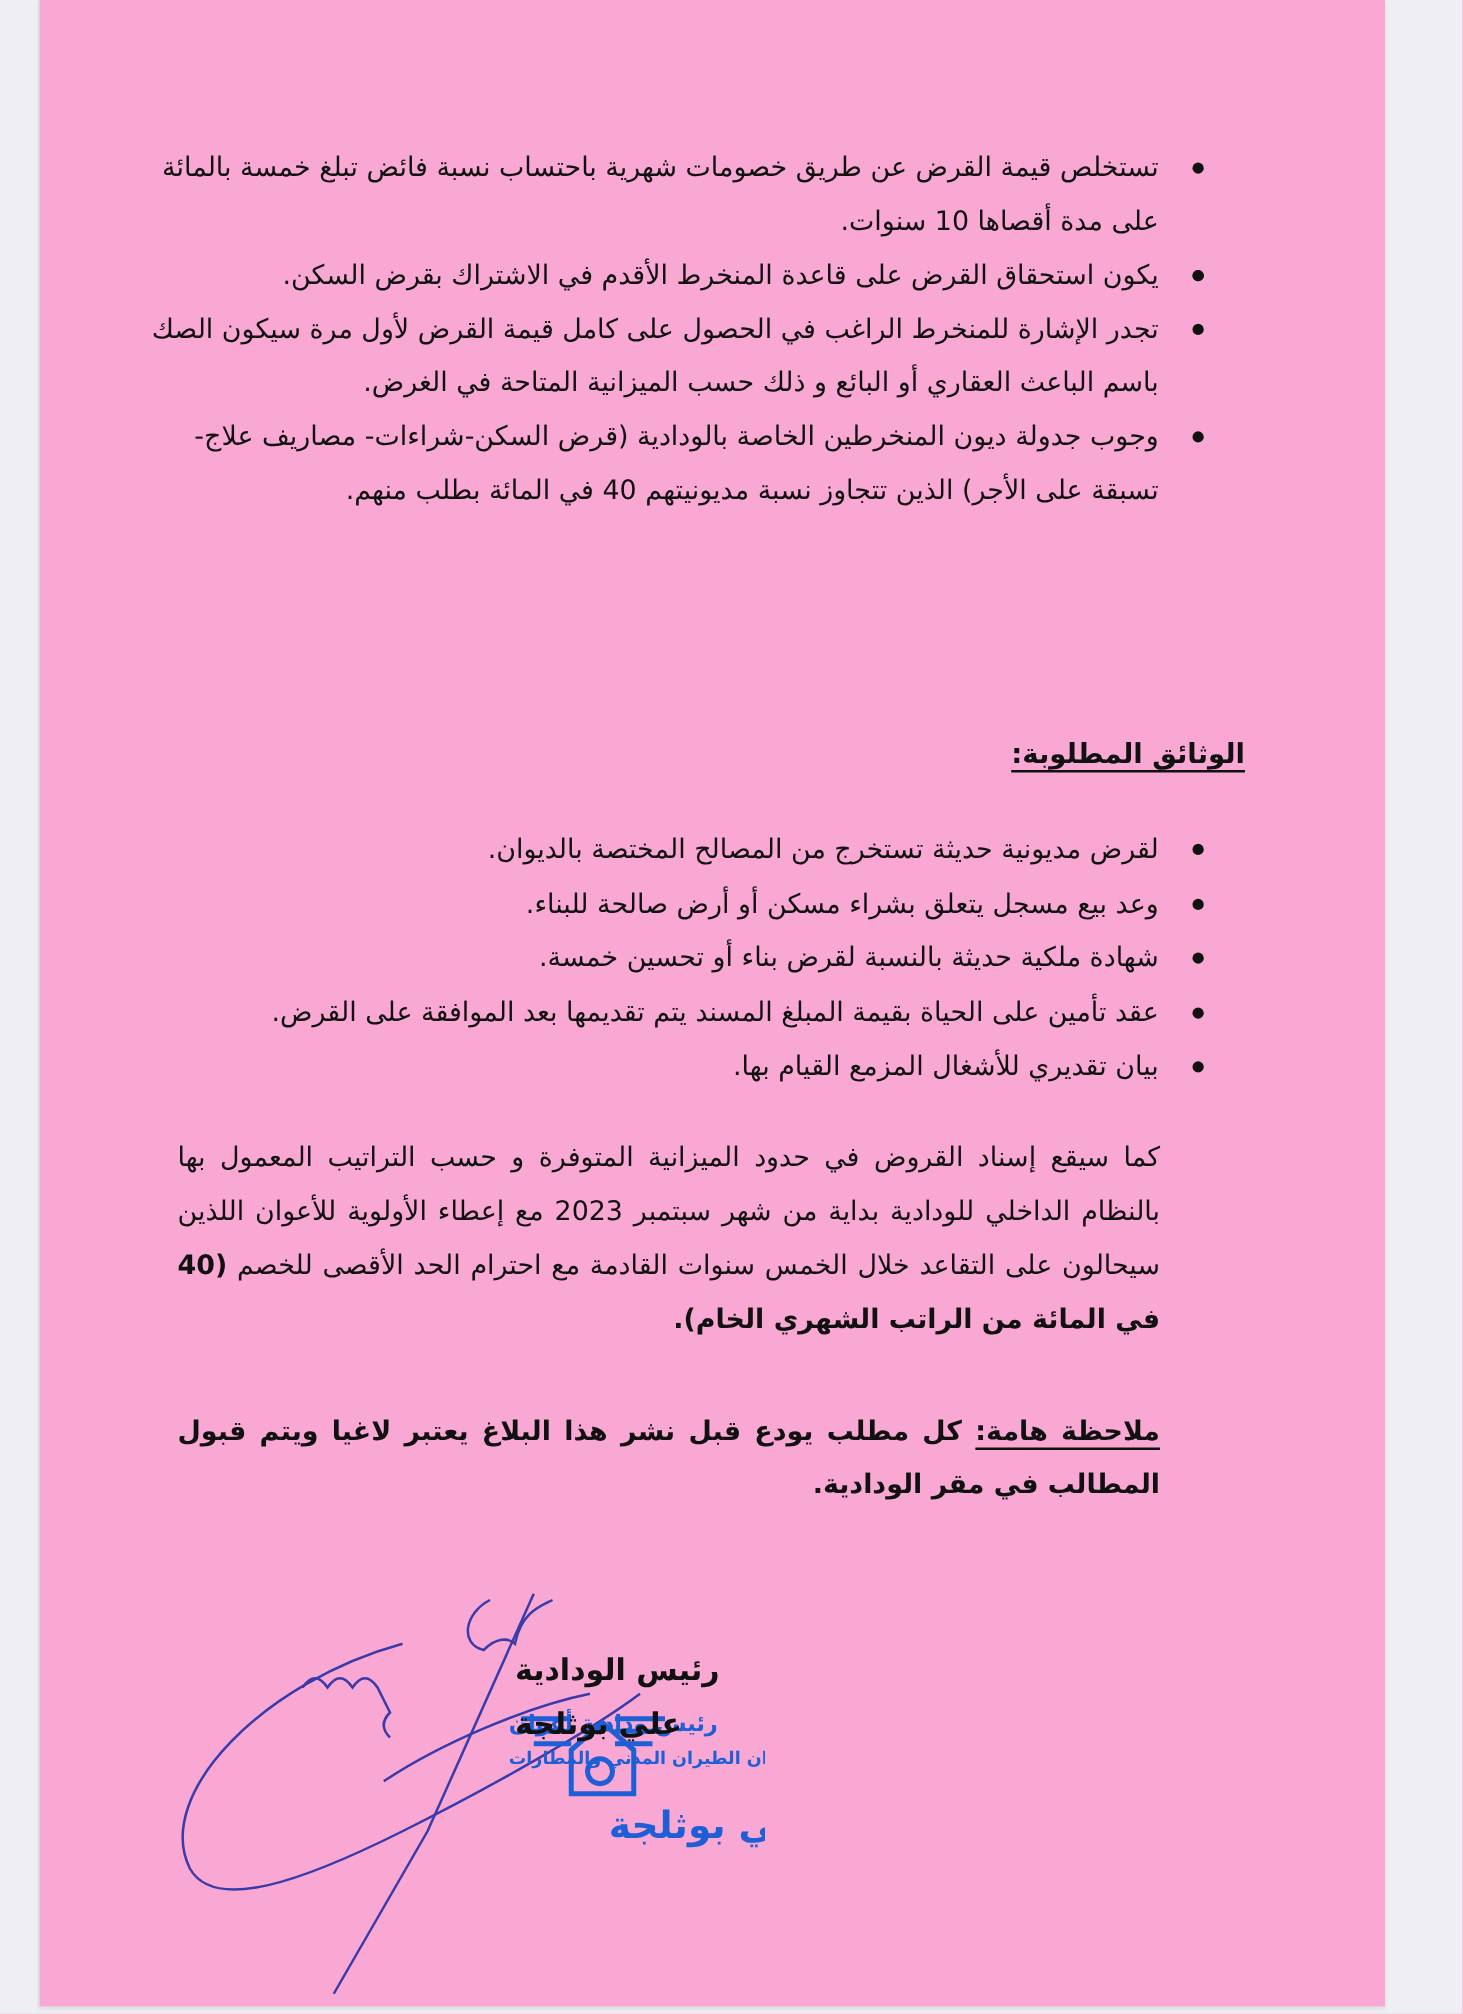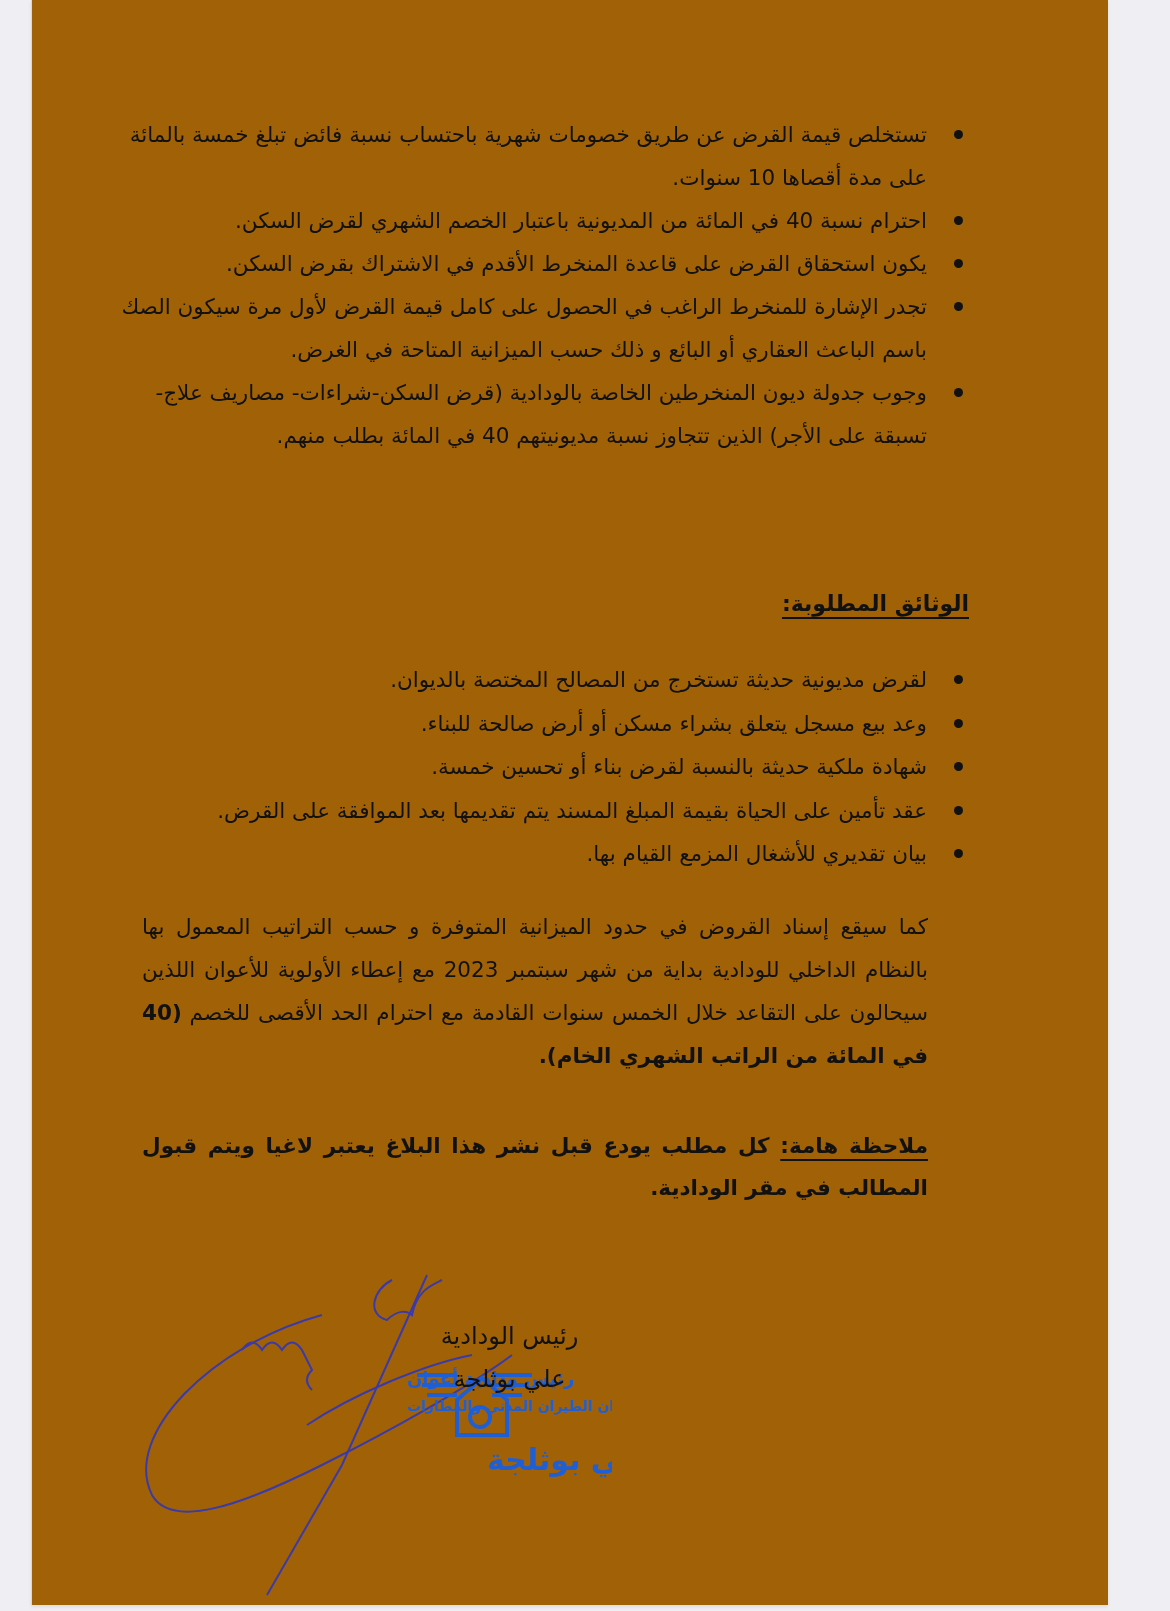"تستخلص قيمة القرض عن طريق" .page { background: #a16207 -> #f9a8d4 }
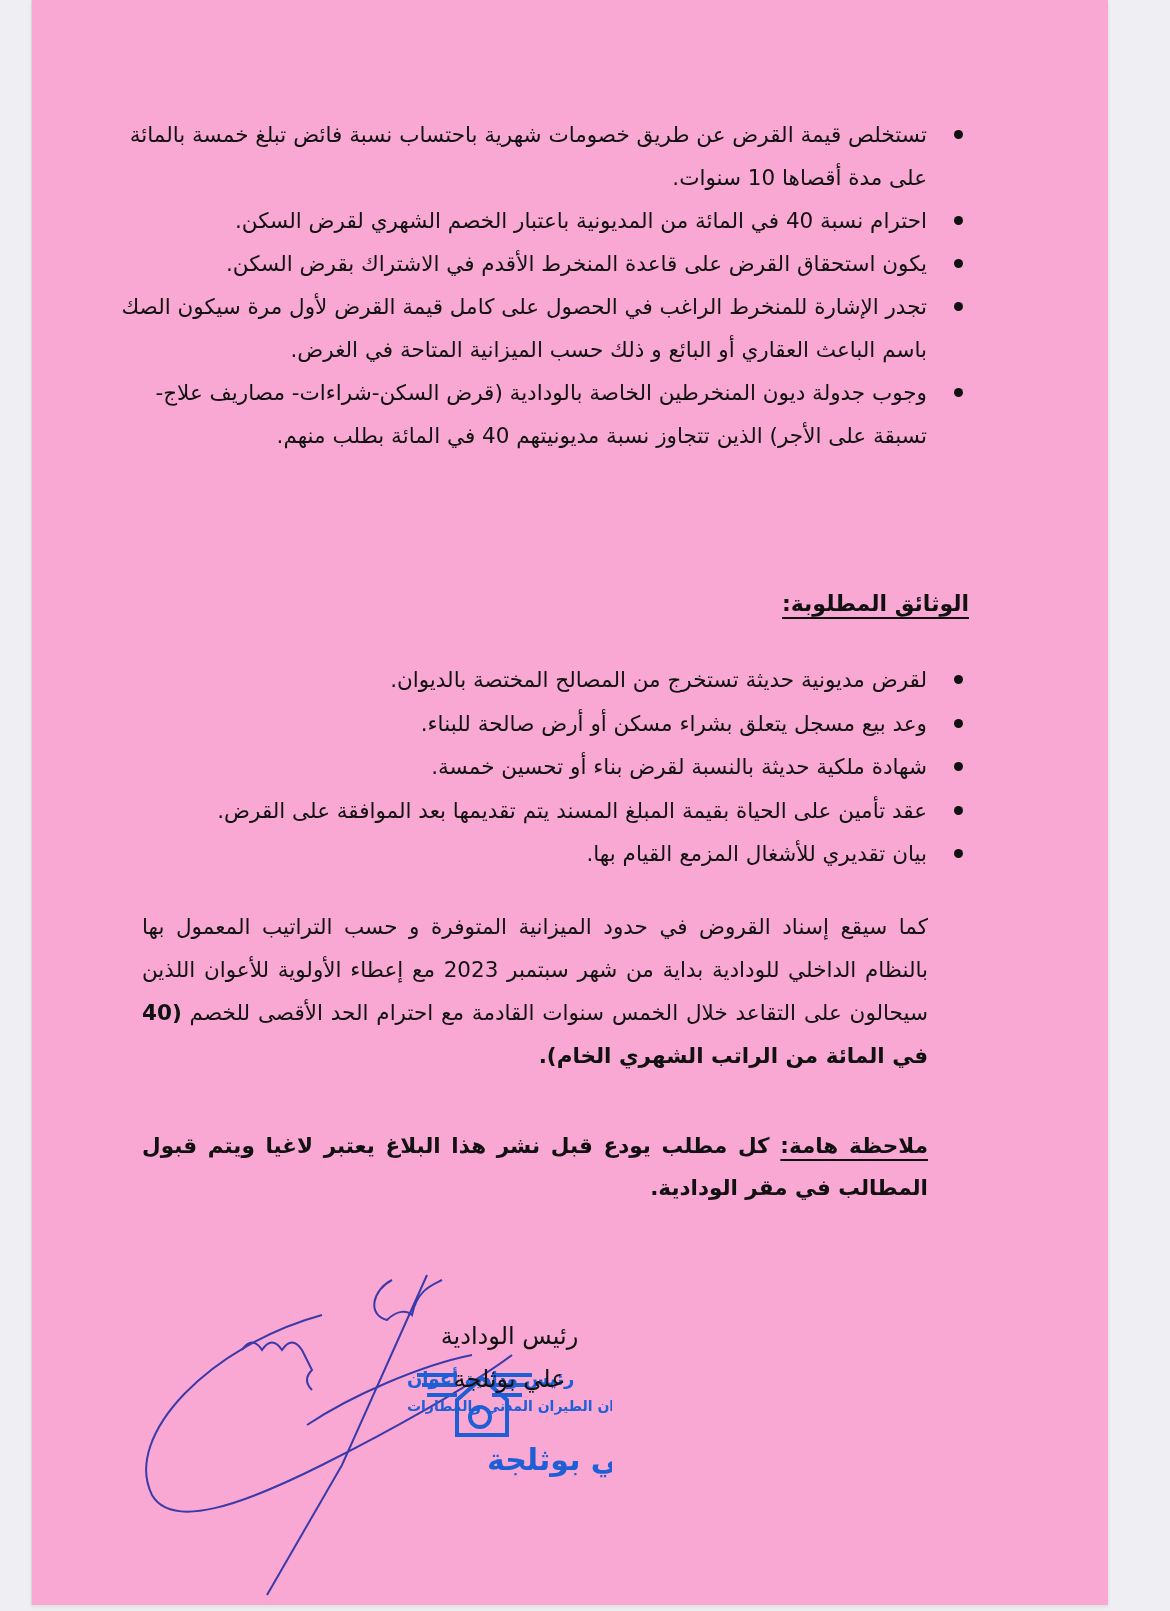"احترام نسبة 40 في المائة" span { html: <span>احترام نسبة 40 في المائة من المديونية باعتبار الخصم الشهري لقرض السكن.</span> -> none }
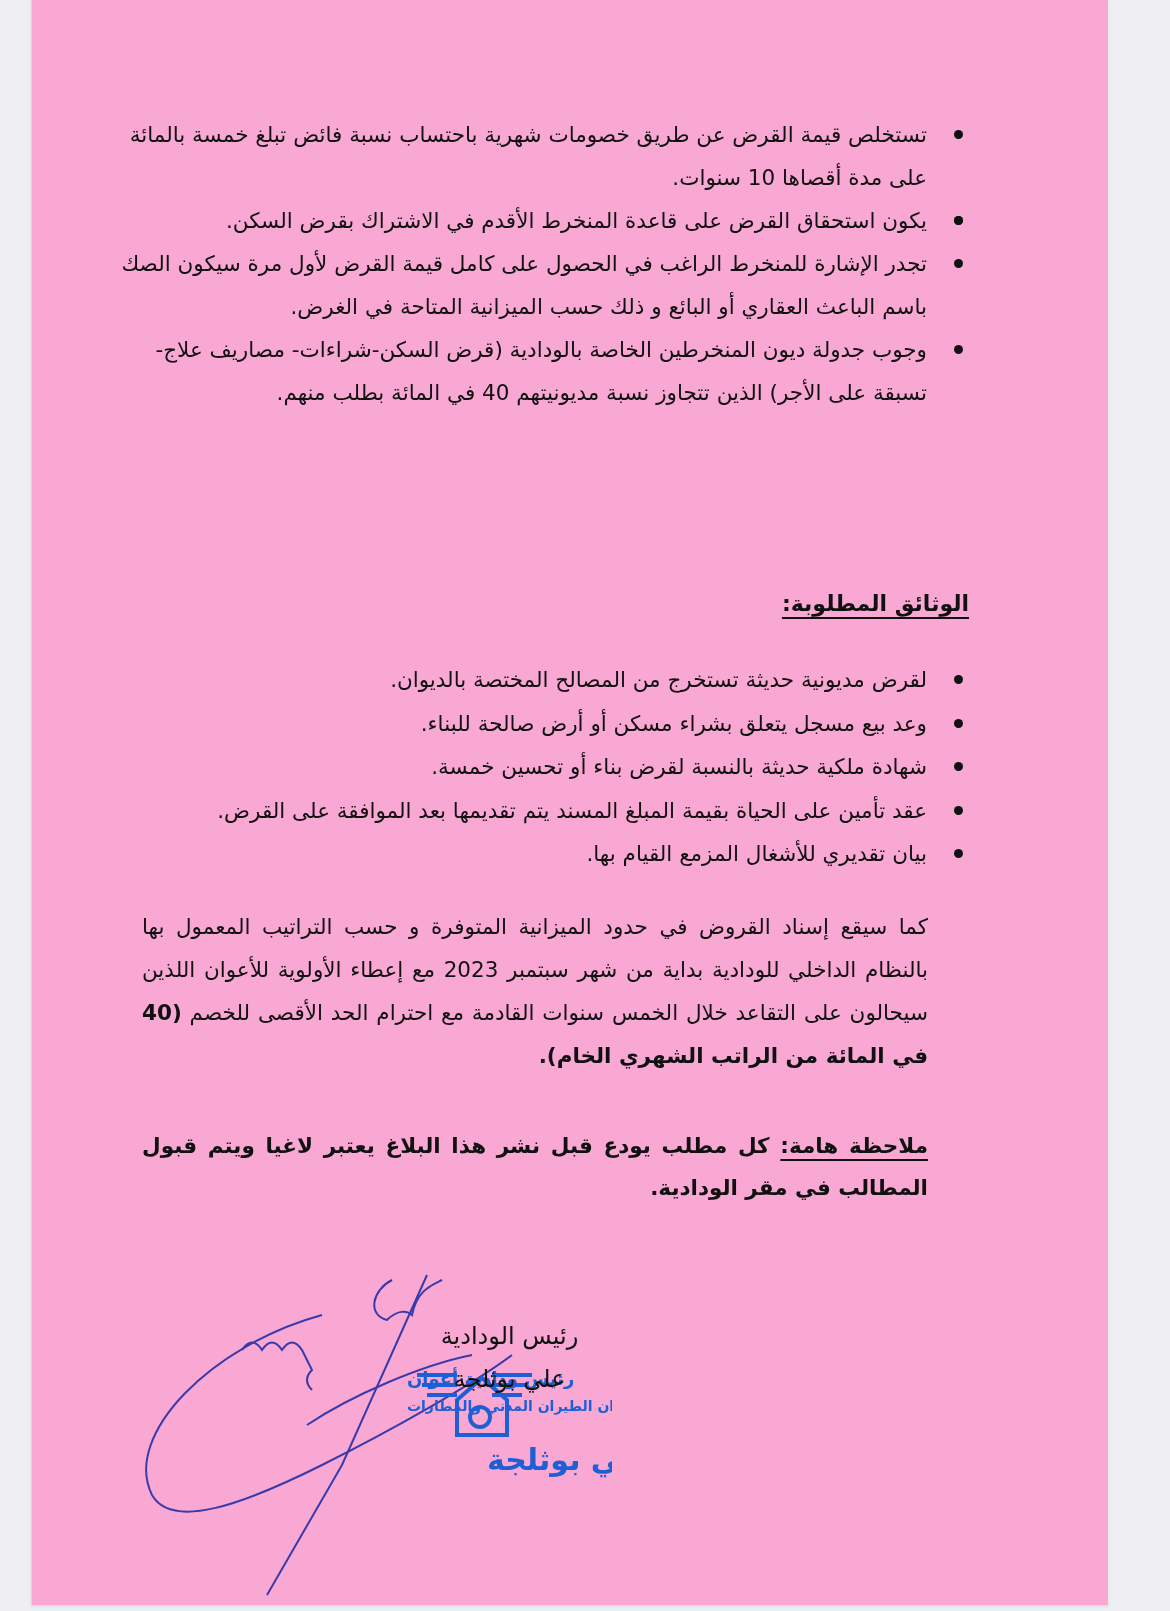"الوثائق المطلوبة:" #docs-heading { left: 677px -> 704px }
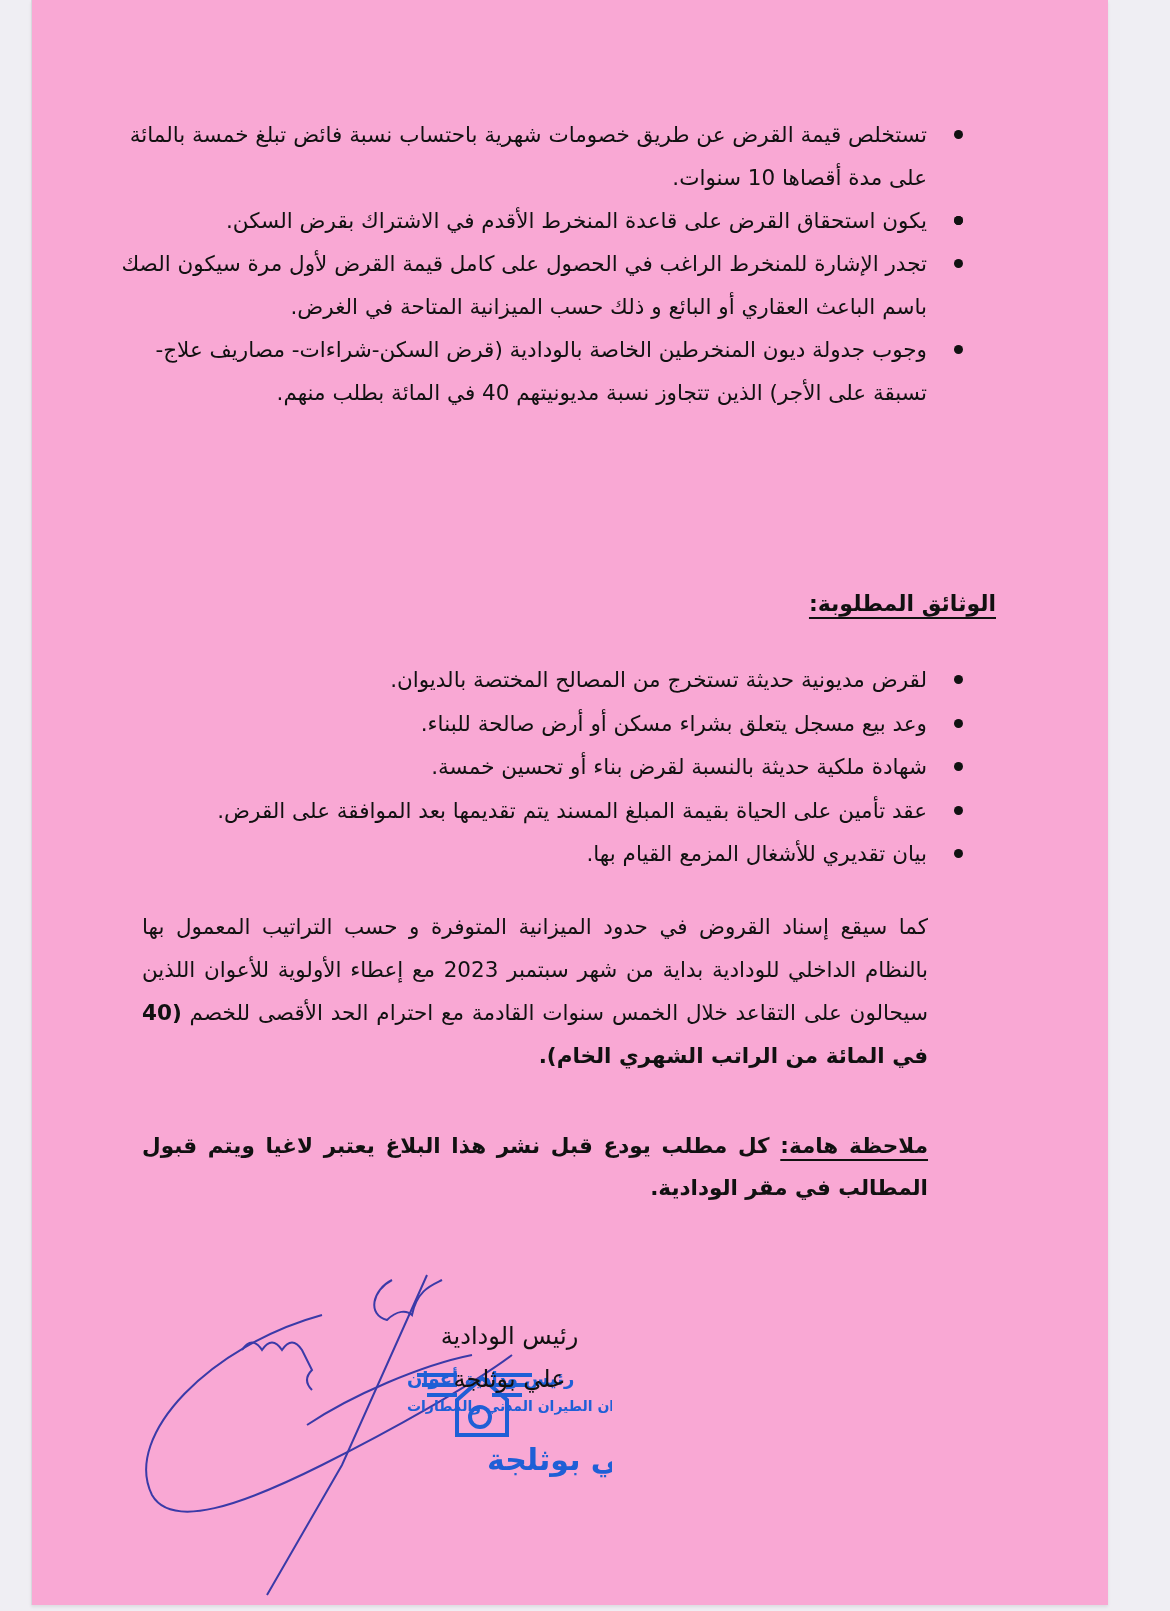"رئيس الودادية" .sig-title, .sig-name { font-weight: normal -> bold; text-align: center -> left }
